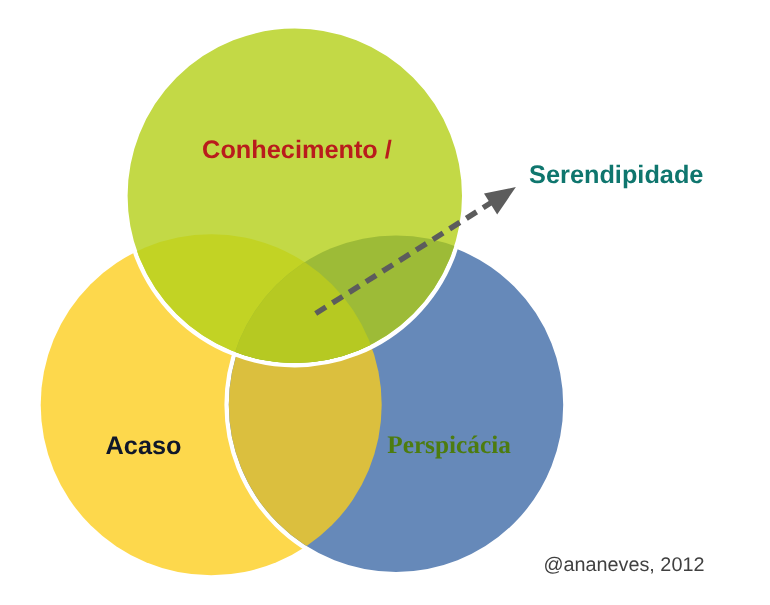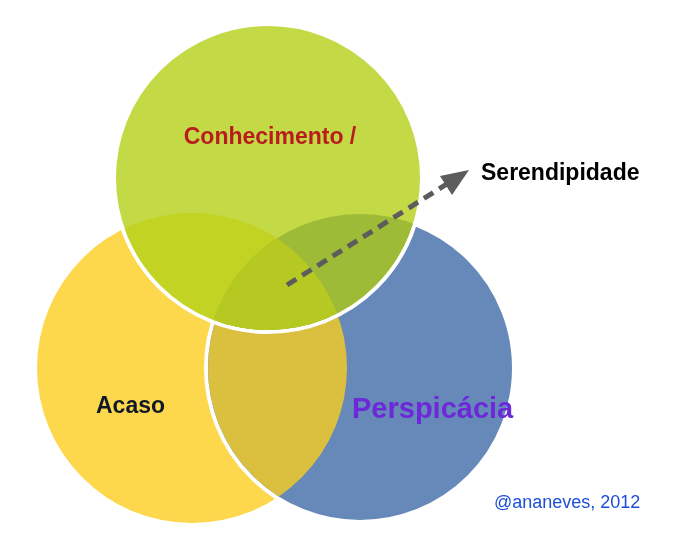"Serendipidade" .lbl-seren { color: #000000 -> #0f766e; top: 159px -> 145px }
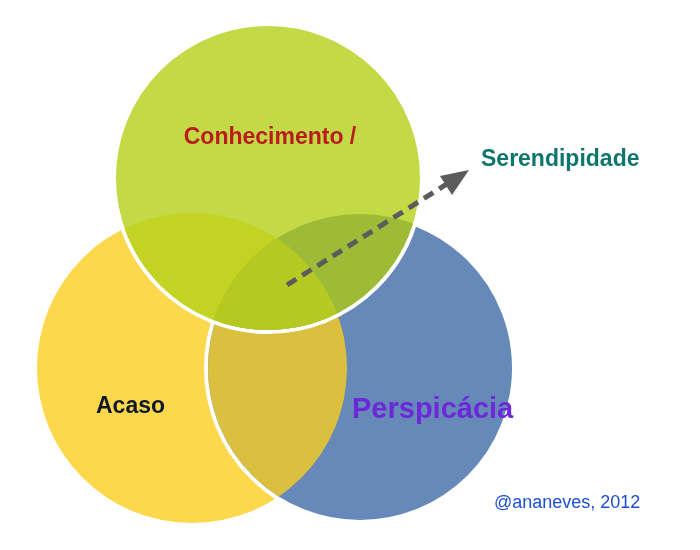"Perspicácia" .lbl-blue { color: #6d28d9 -> #4d7c0f; font-family: none -> Liberation Serif, serif; font-size: 29px -> 23px }
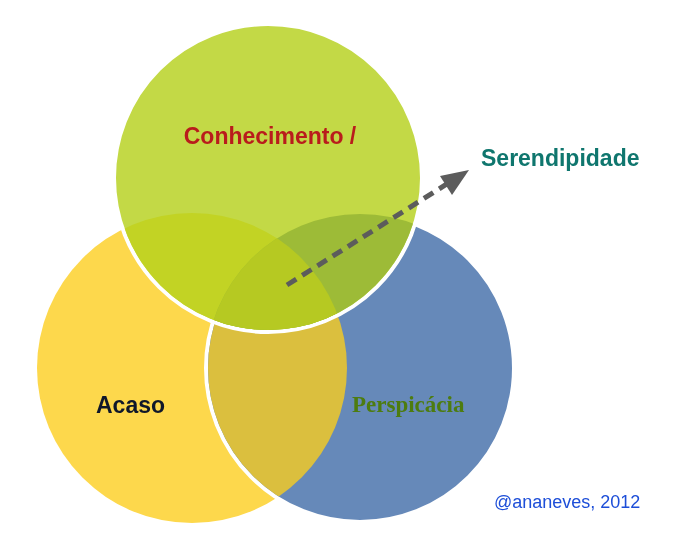"@ananeves, 2012" .credit { color: #1d4ed8 -> #404040; top: 492px -> 503px }
